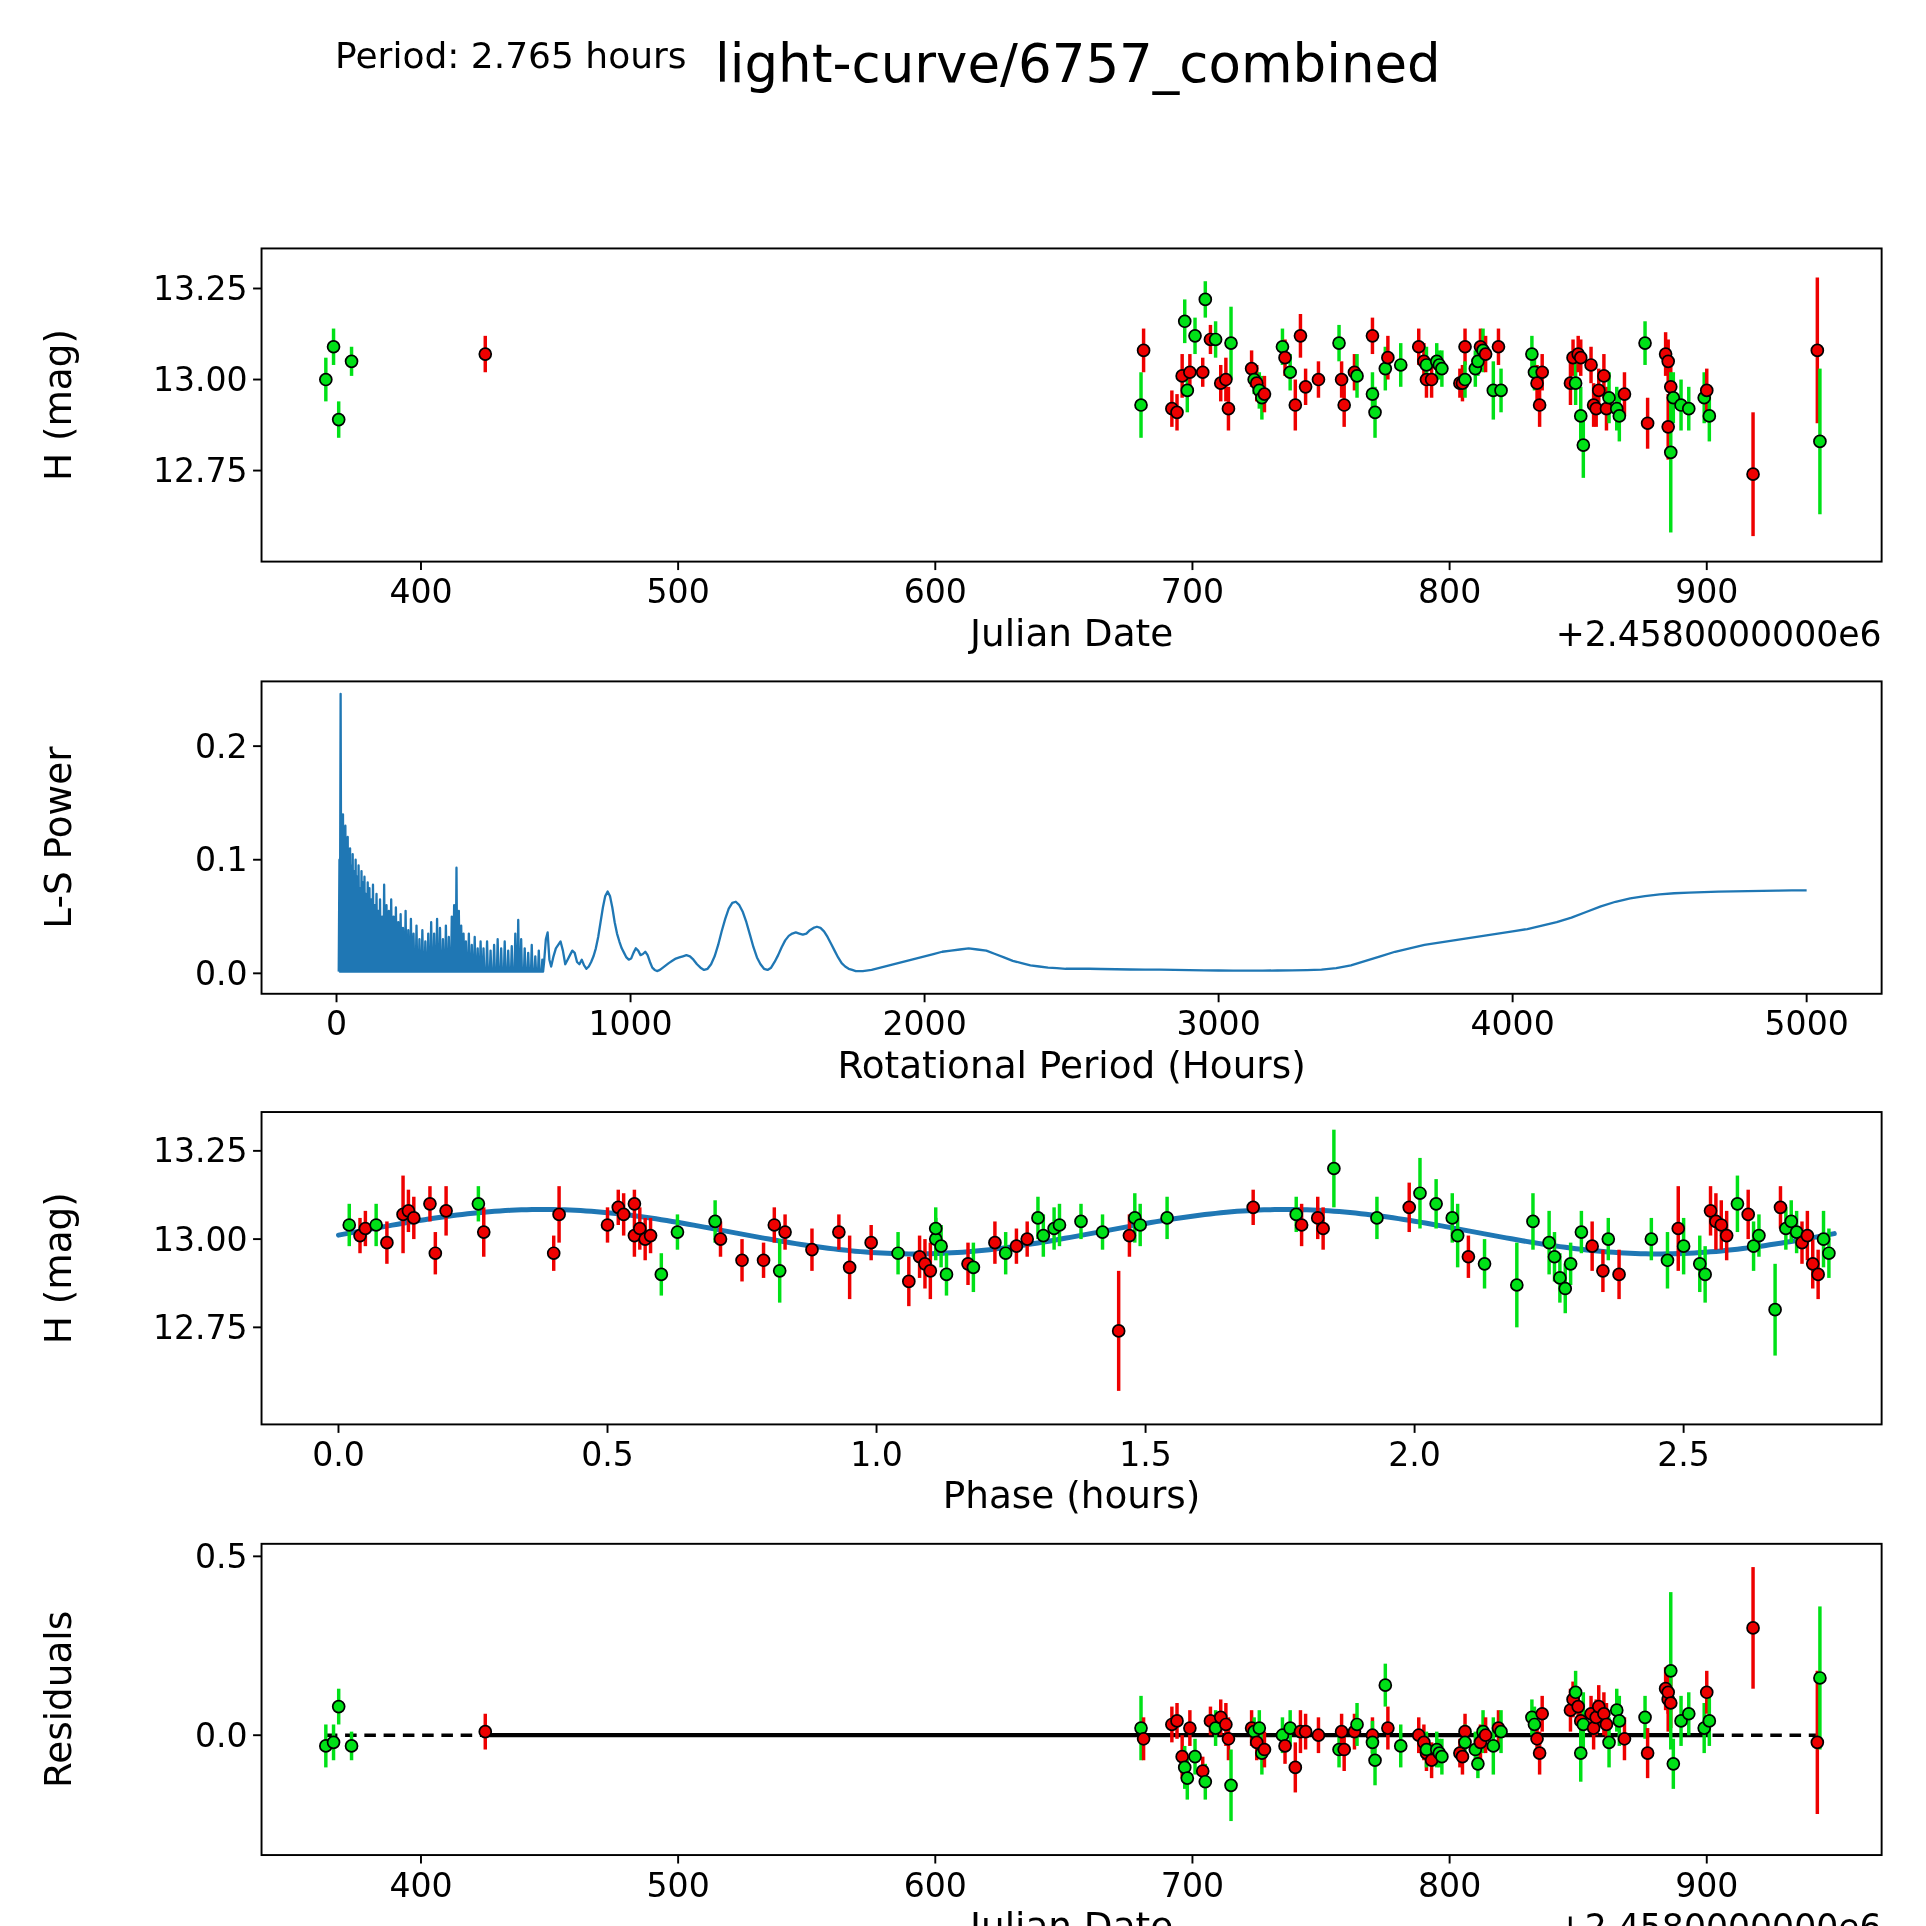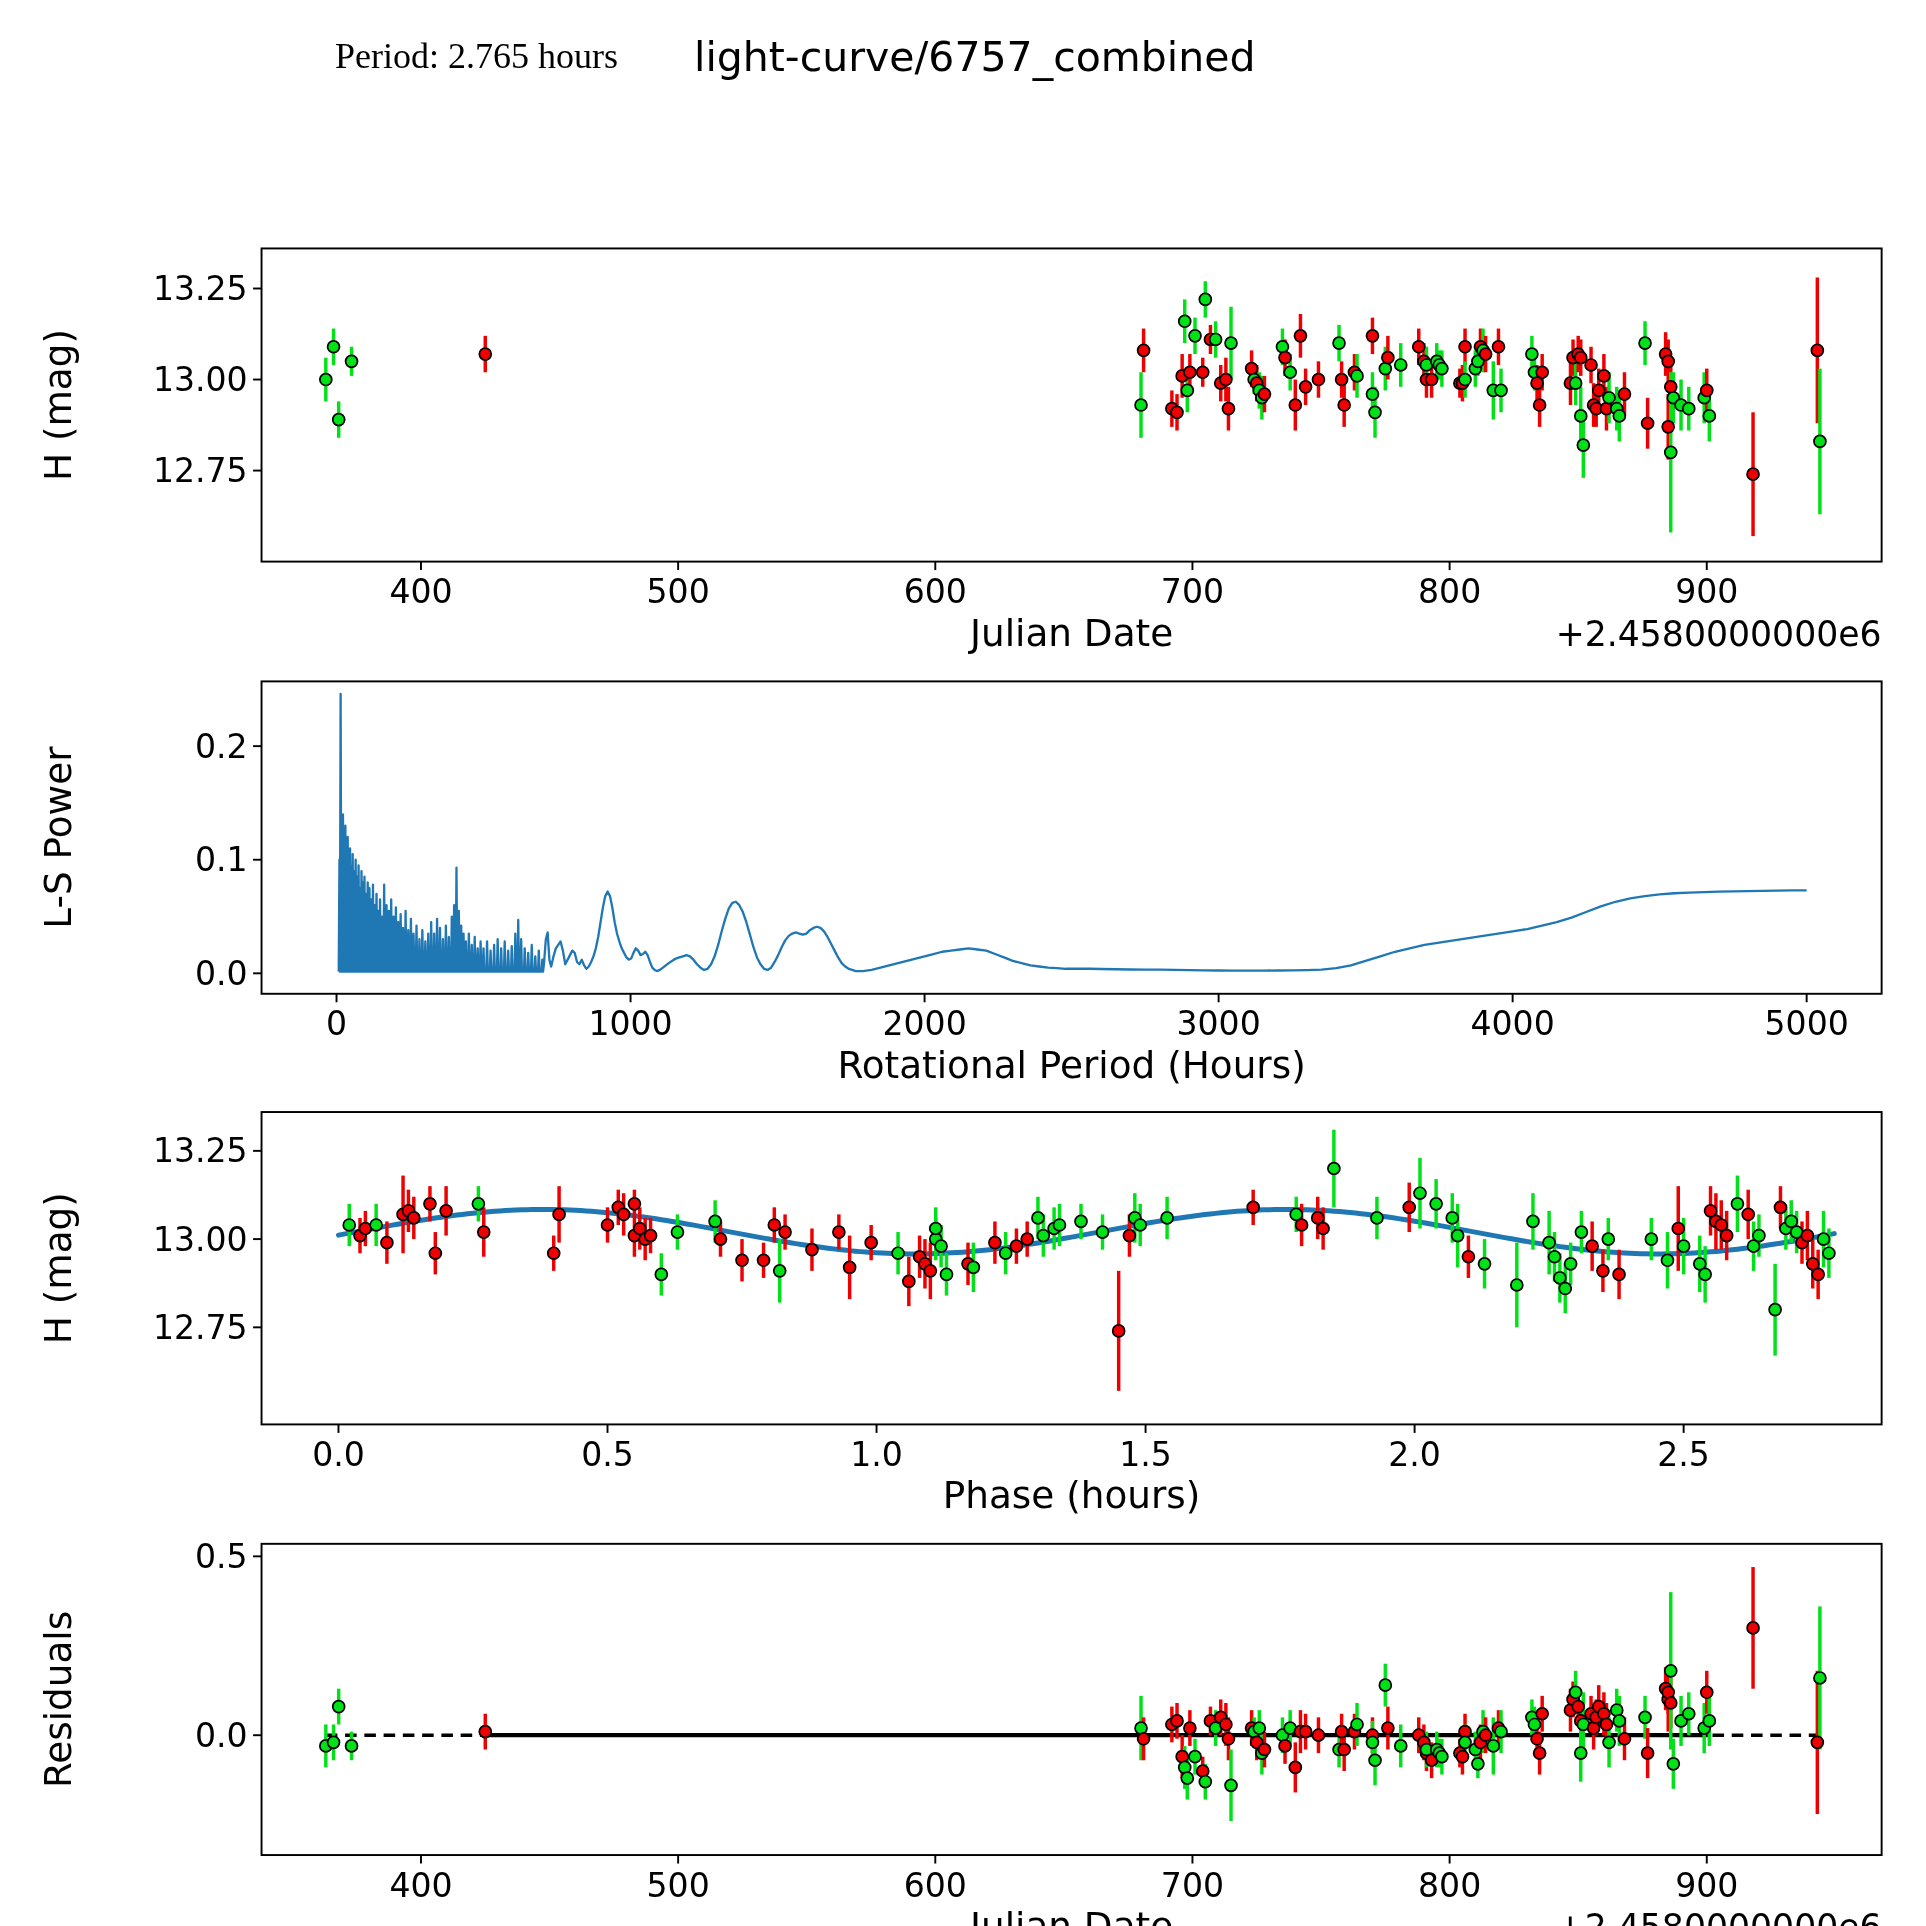"Period: 2.765 hours" .period-label { font-family: Liberation Serif, serif -> none }
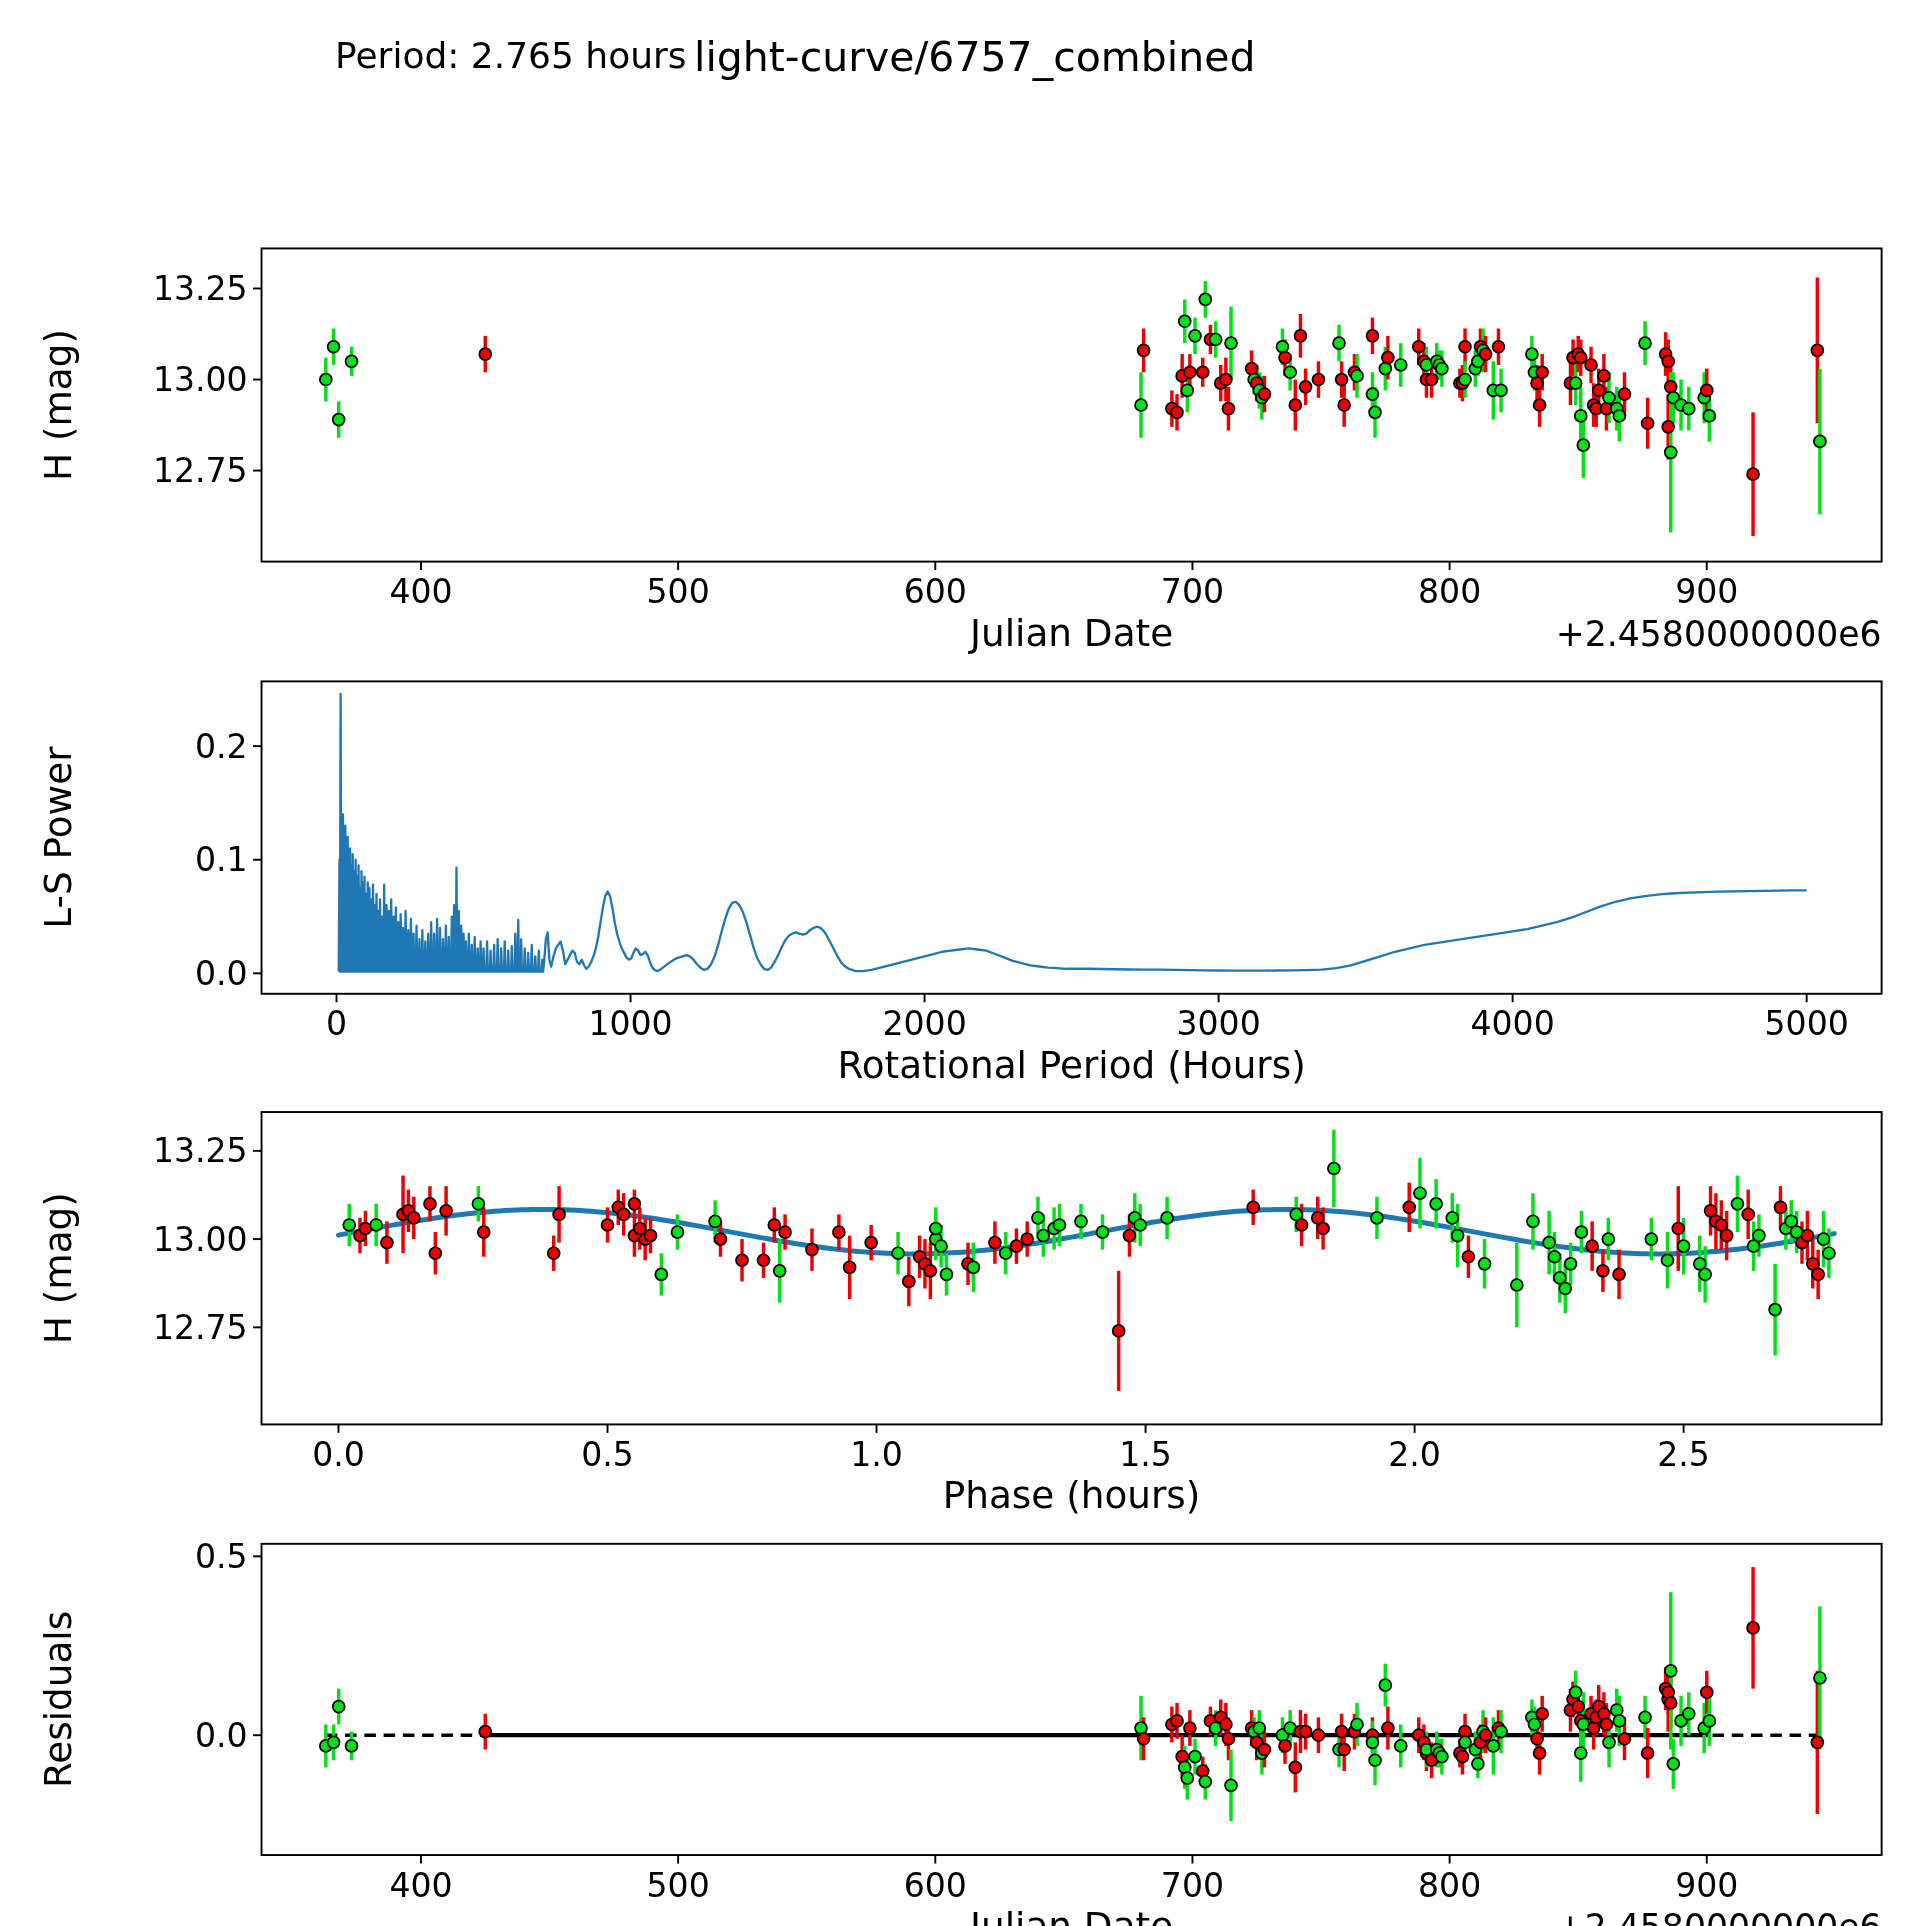"light-curve/6757_combined" .figure-title { font-size: 41px -> 53px; left: 694px -> 715px }
